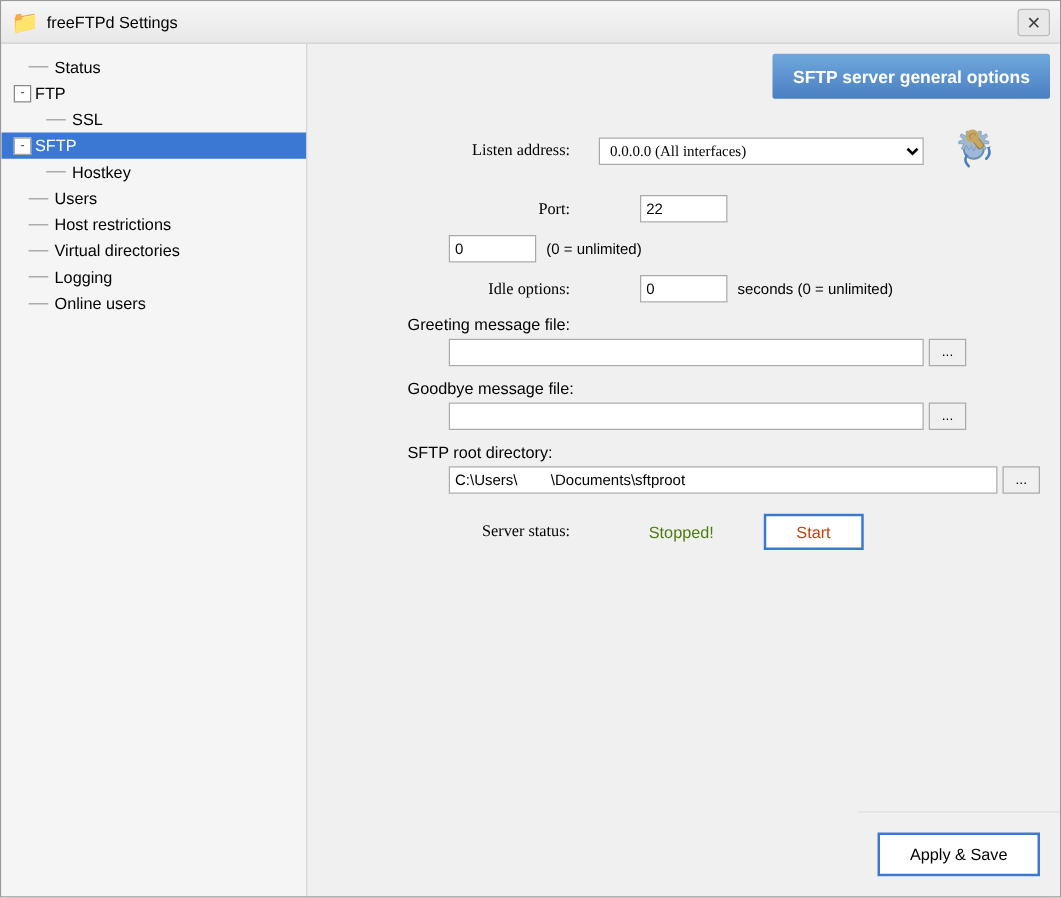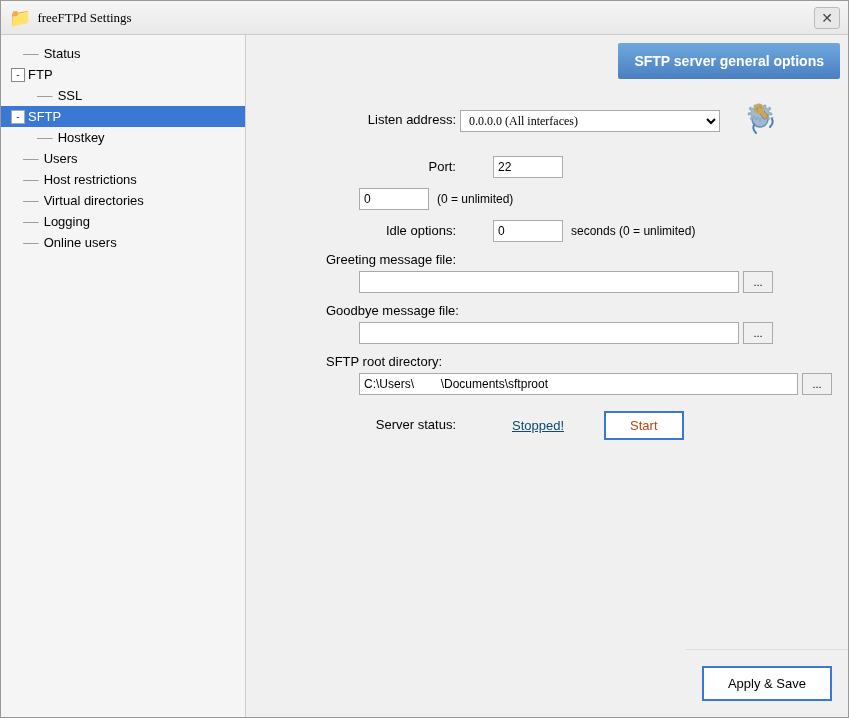"freeFTPd Settings" .title-text { font-family: Liberation Serif, serif -> none }
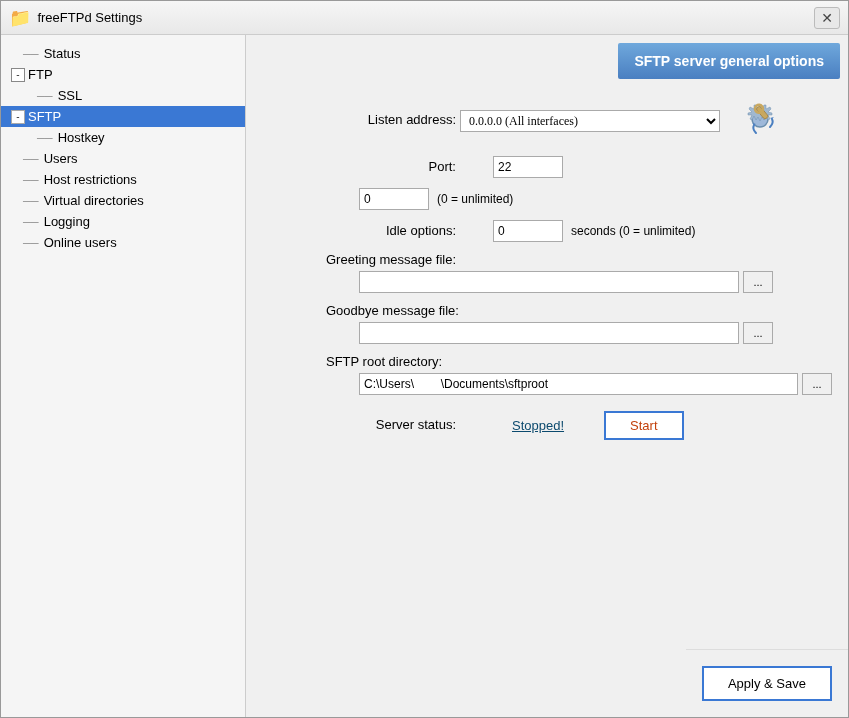"Listen address:" .form-label { font-family: none -> Liberation Serif, serif; margin-right: 4px -> 23px }
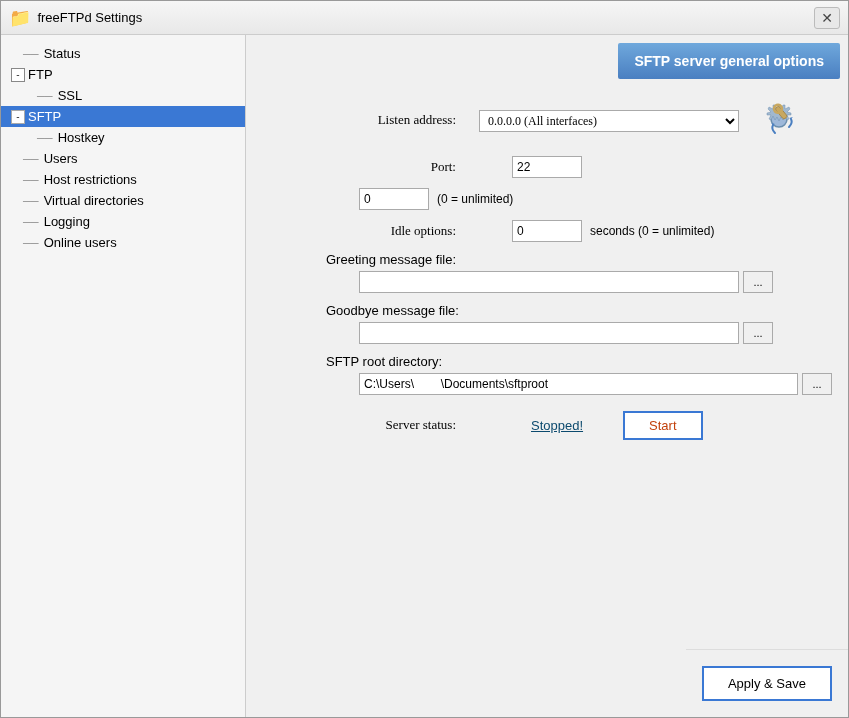"Stopped!" .status-value { color: #0c4a6e -> #4d7c0f; margin-left: 52px -> 40px; text-decoration: underline -> none }
